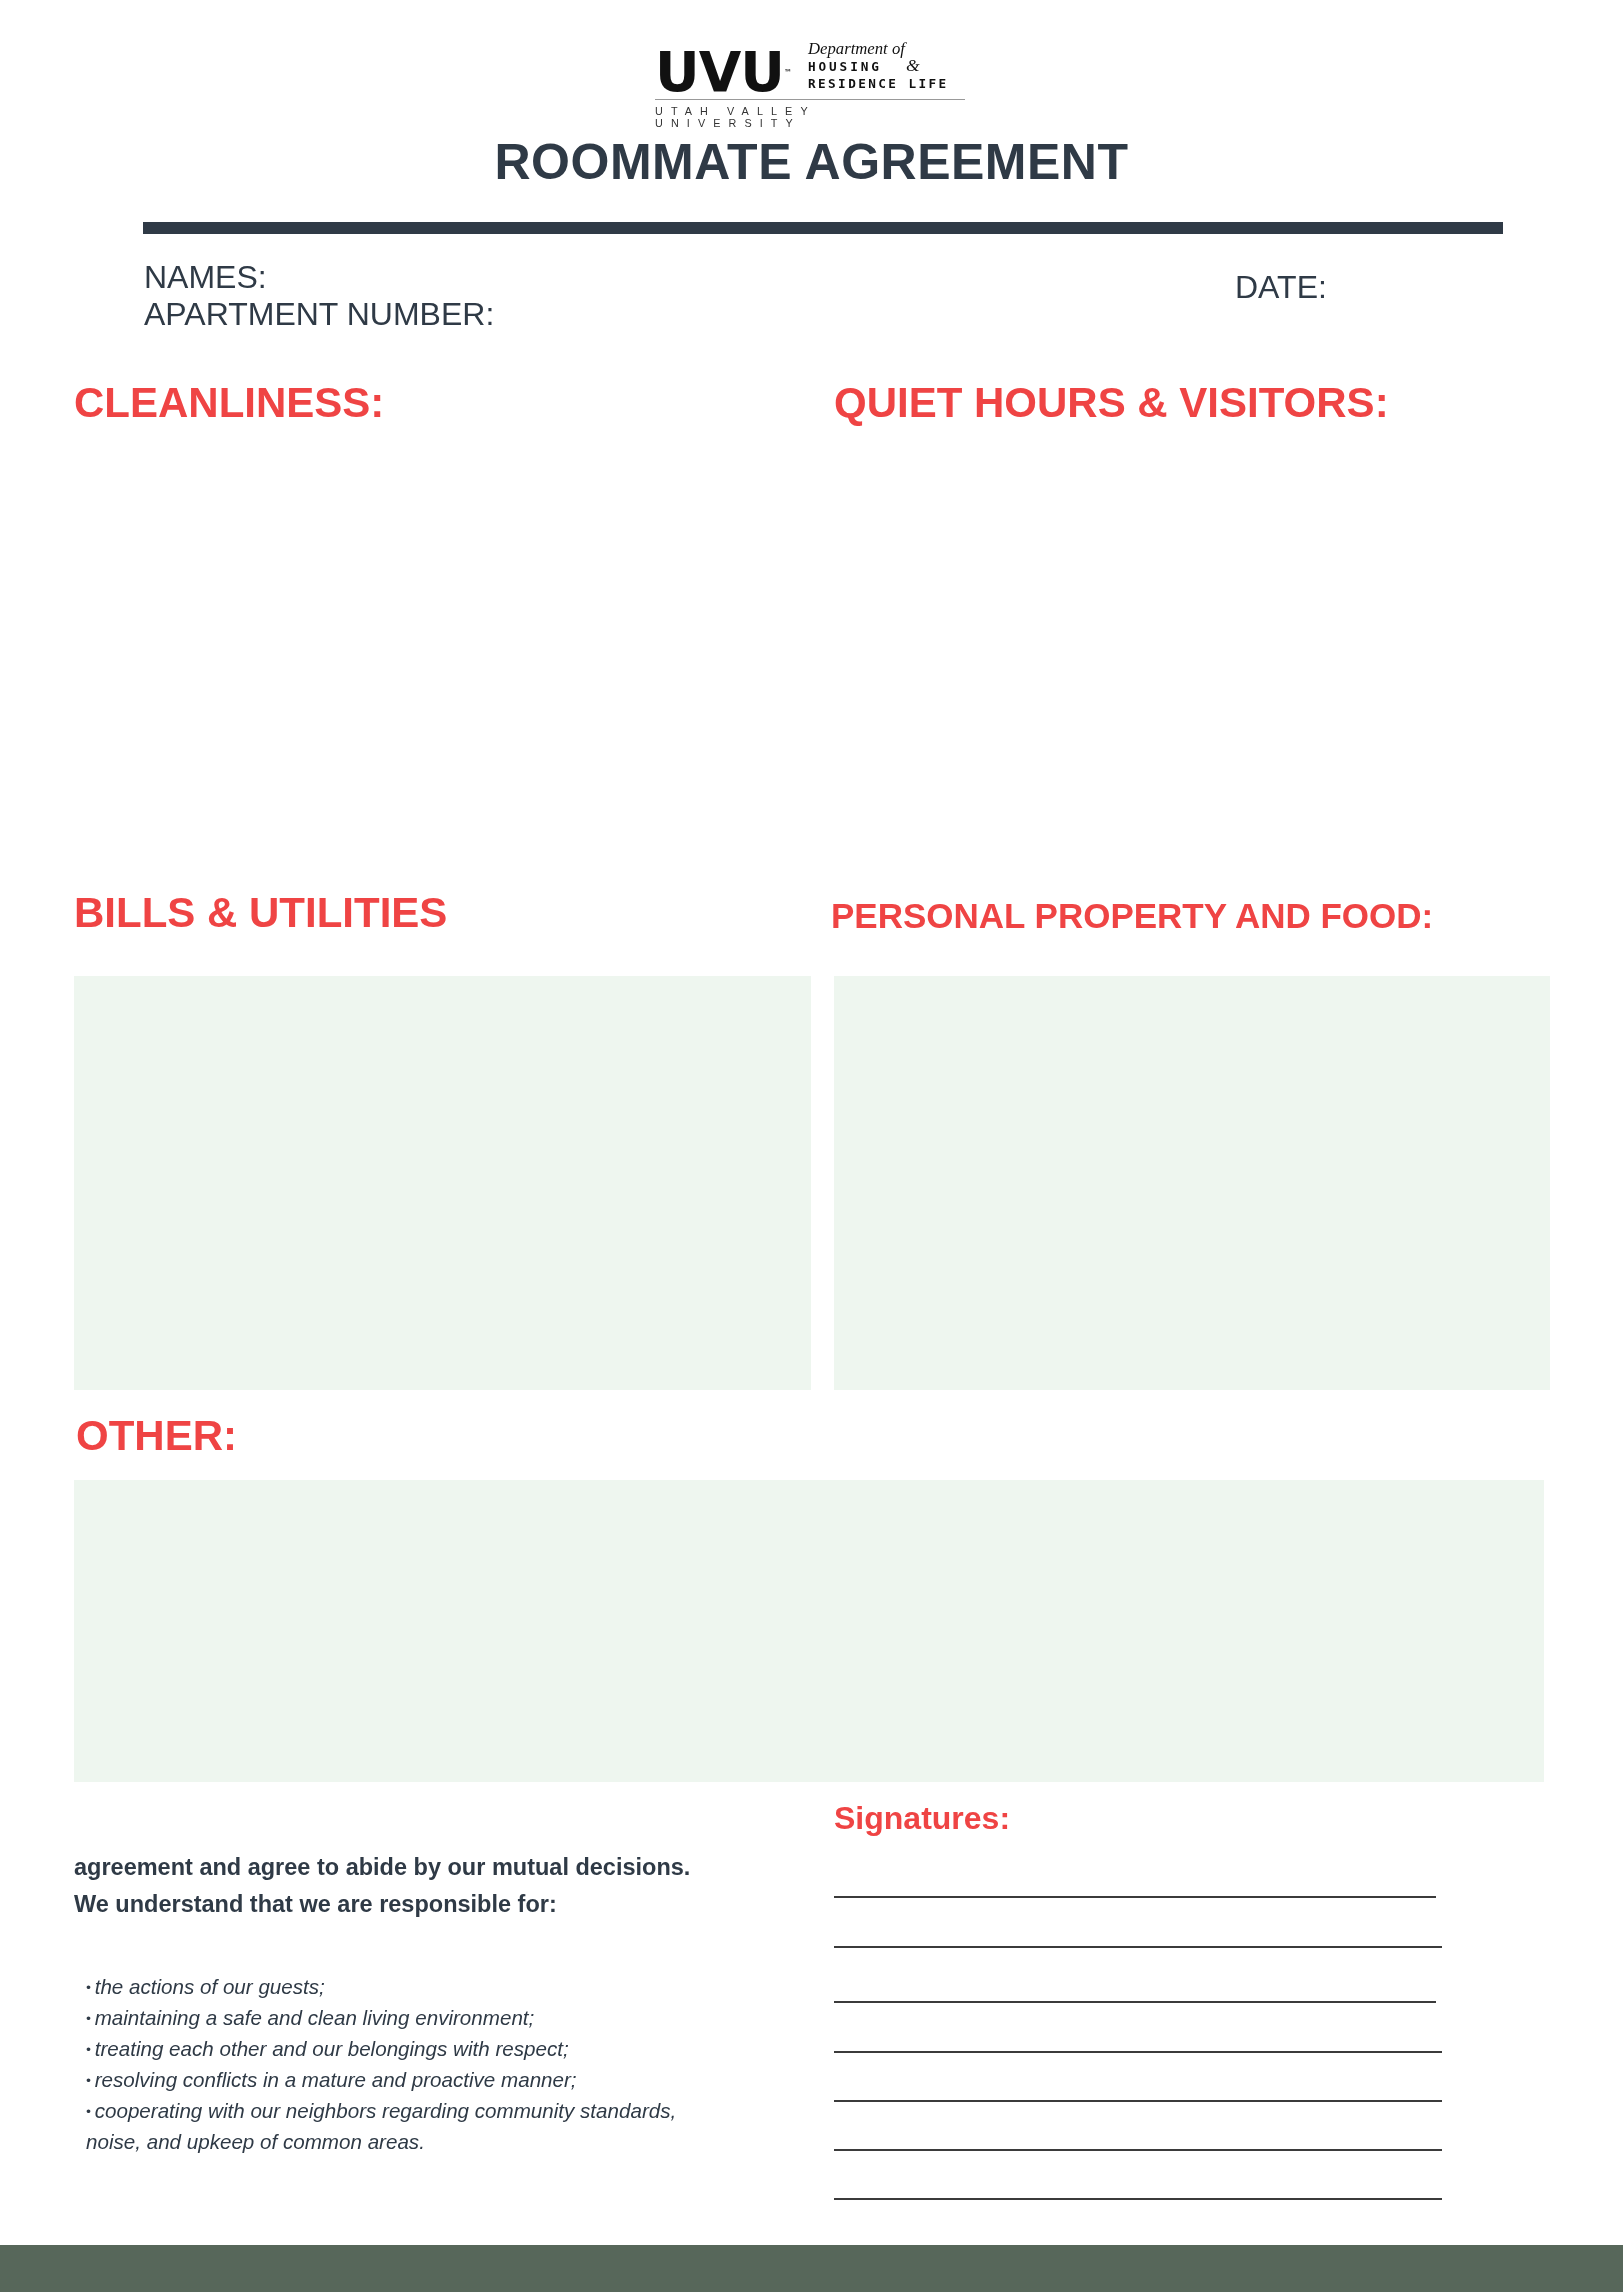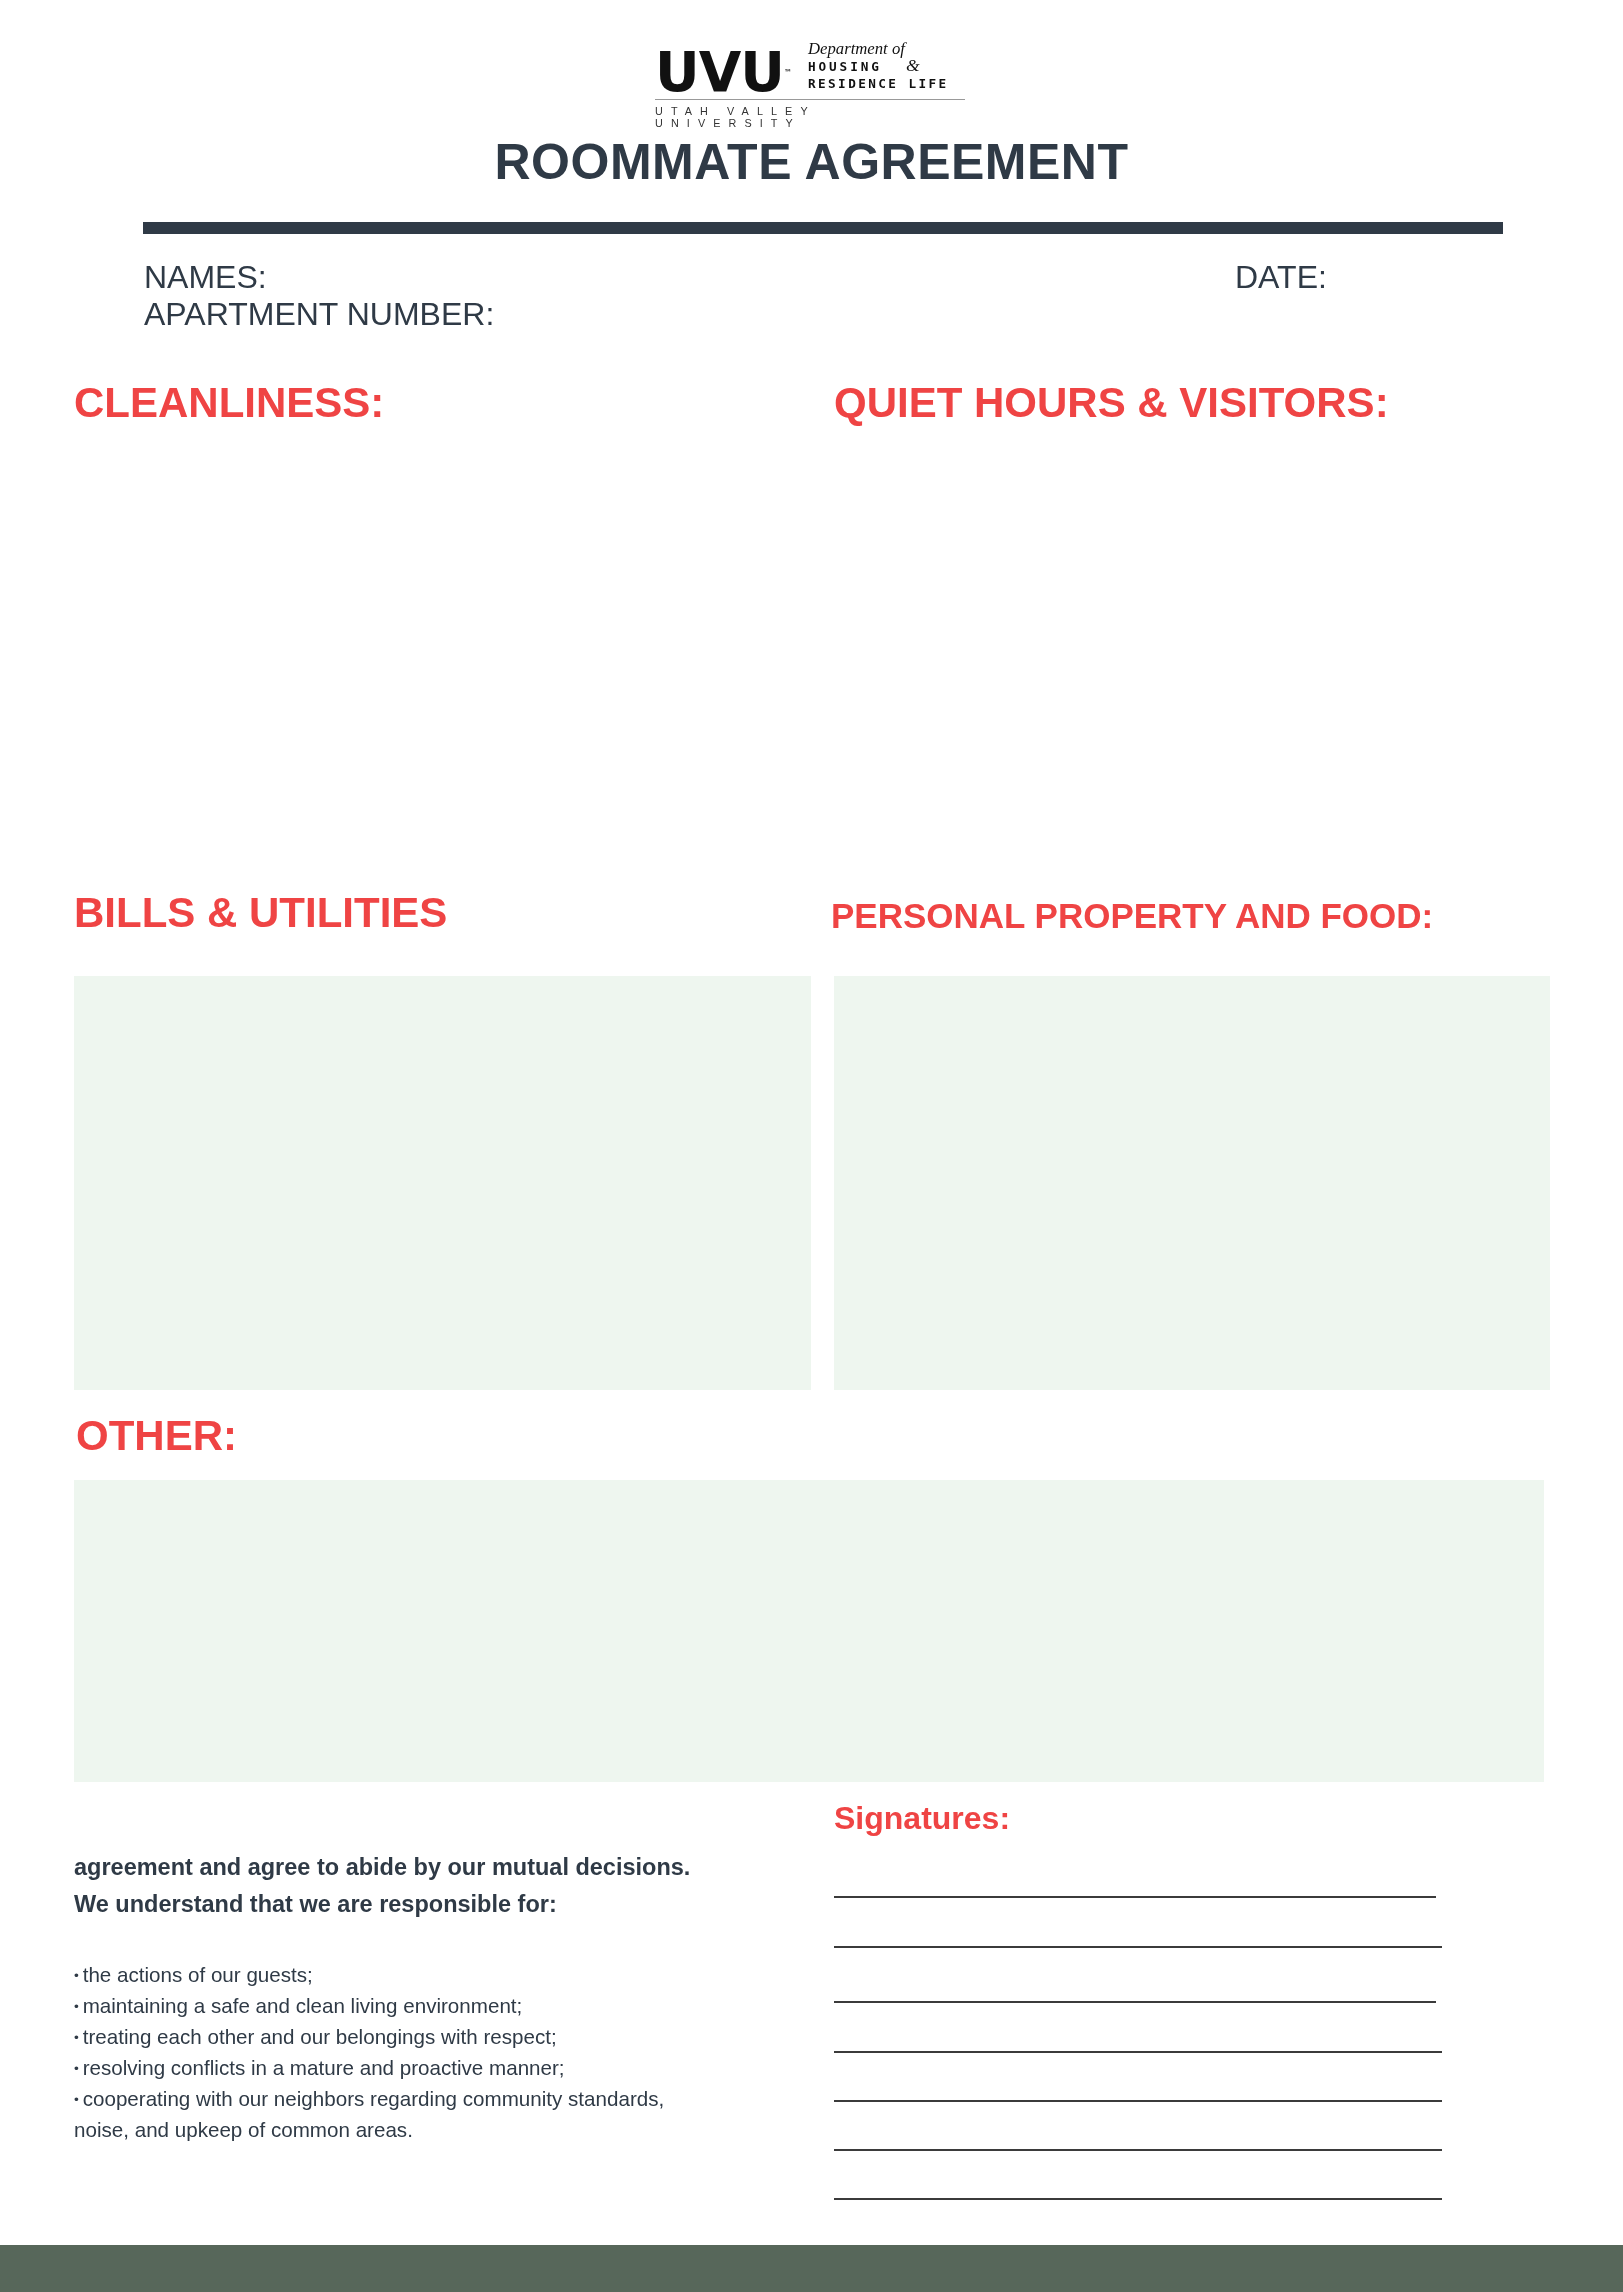"DATE:" .f-date { top: 259px -> 269px }
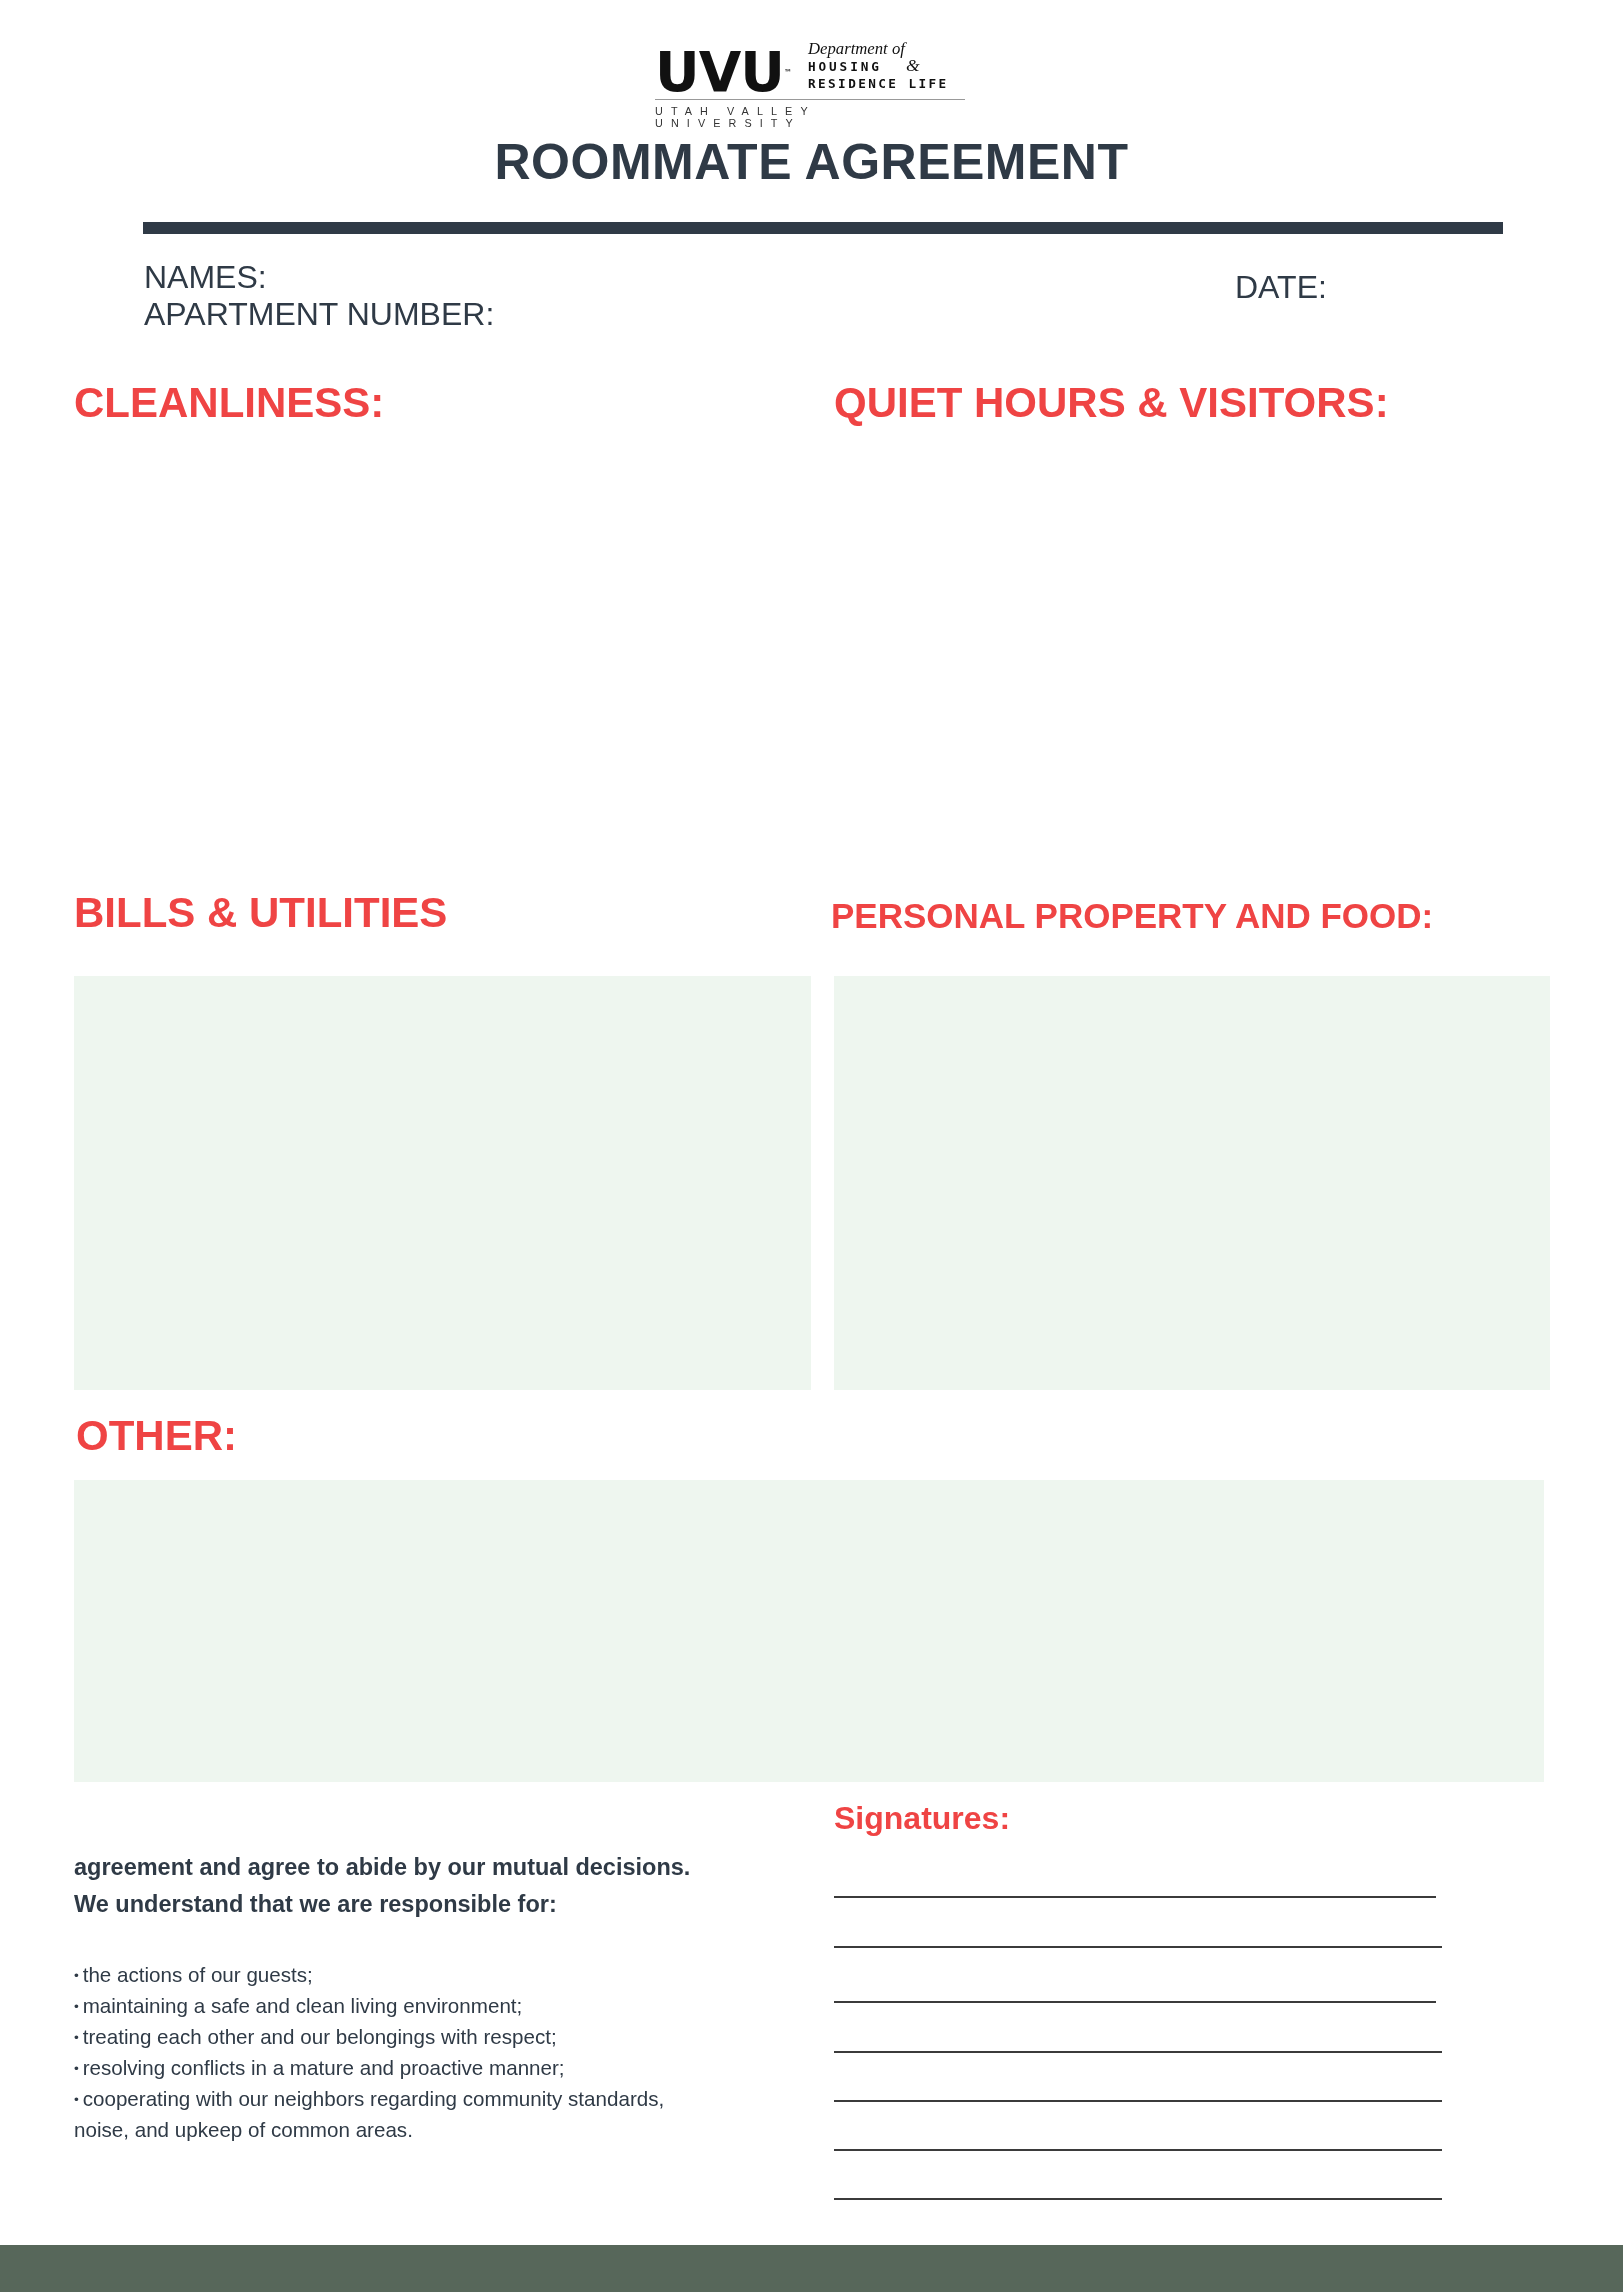"• the actions of our" .resp-list { font-style: none -> italic; margin: 0 -> 12px }
